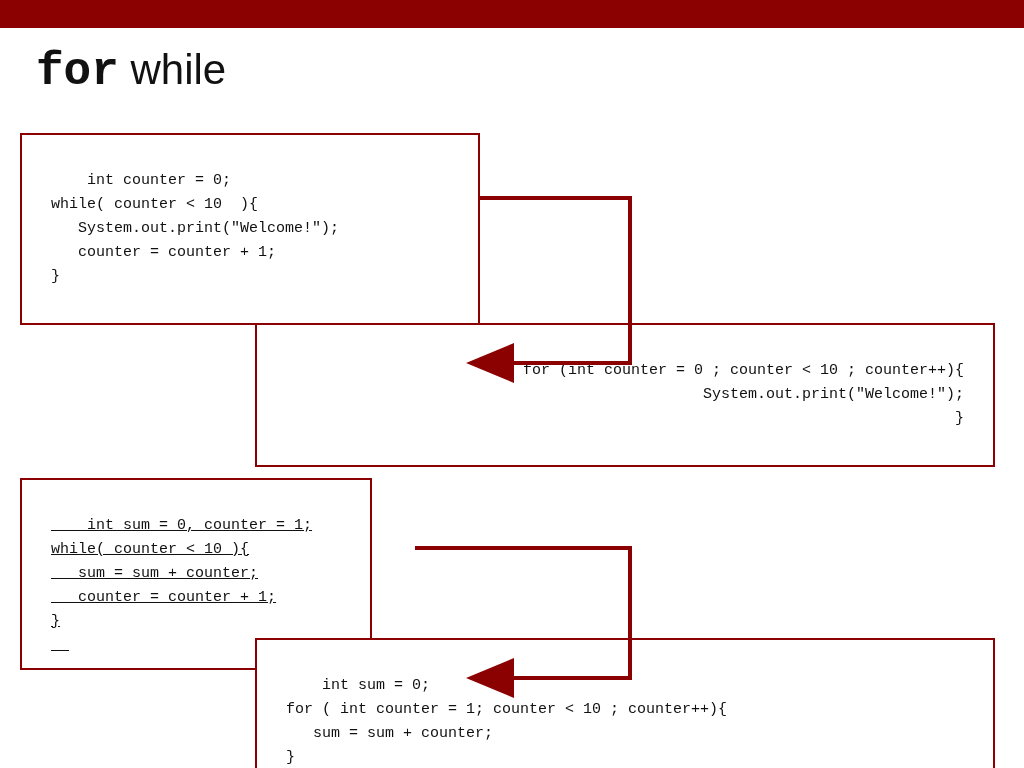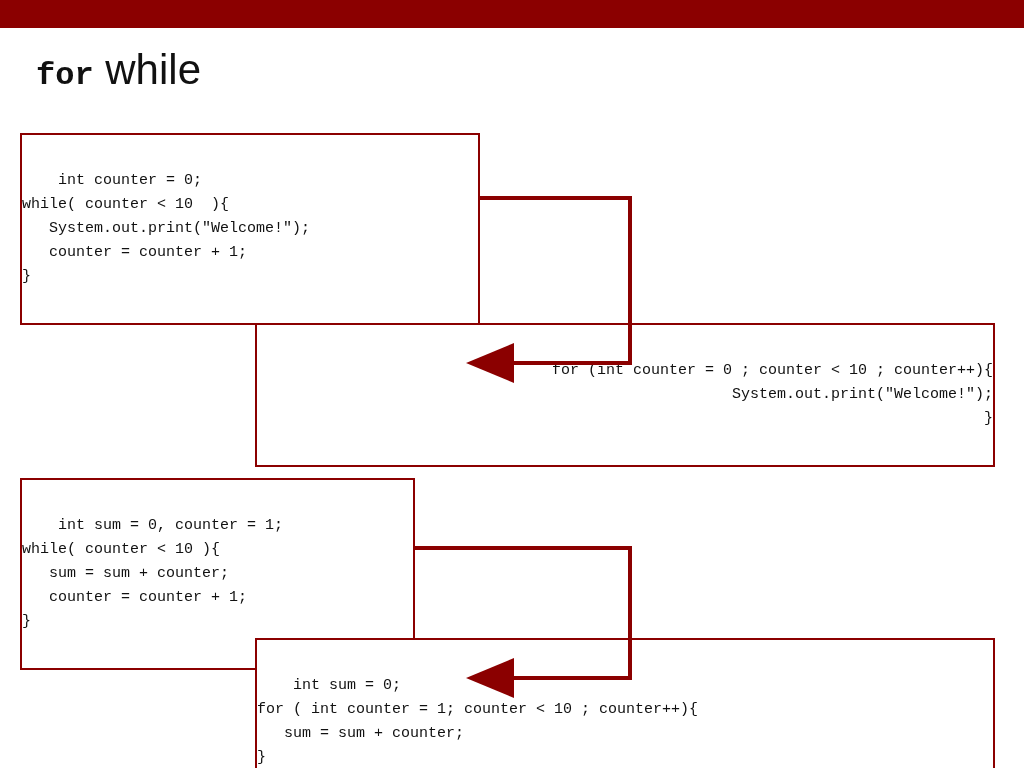"for" span { font-size: 32px -> 46px }
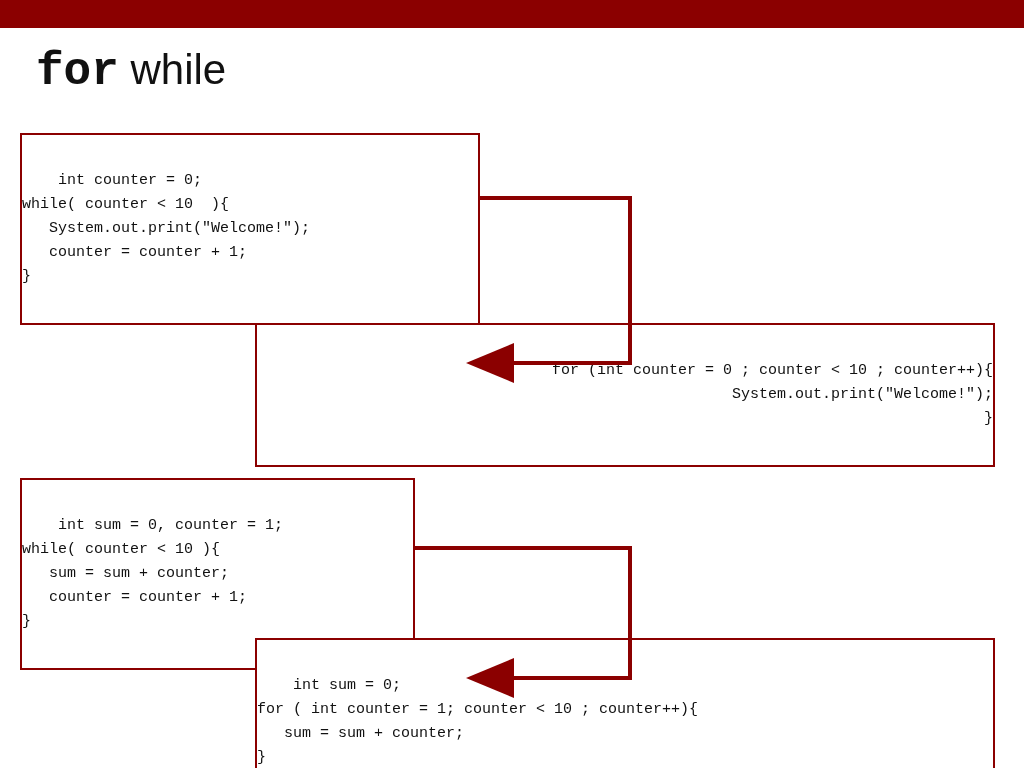"int counter = 0;" .code-box { padding: 10px 0 -> 10px 29px }
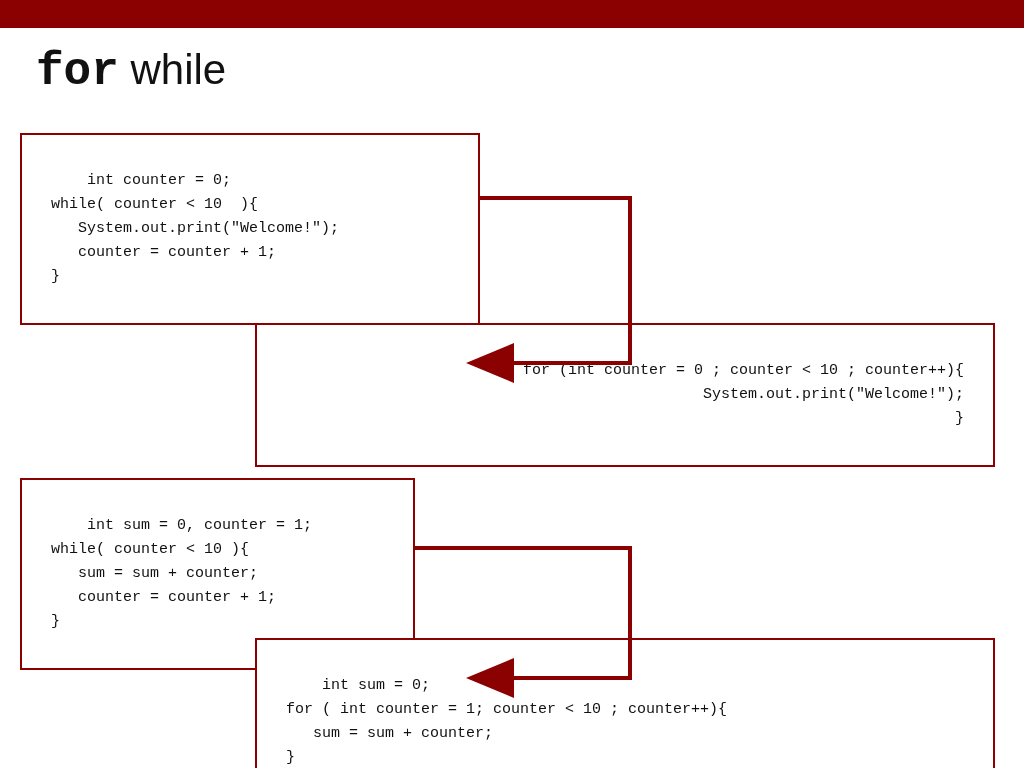"int sum = 0, counter" div.code-box { text-decoration: none -> underline; width: 395px -> 352px }
